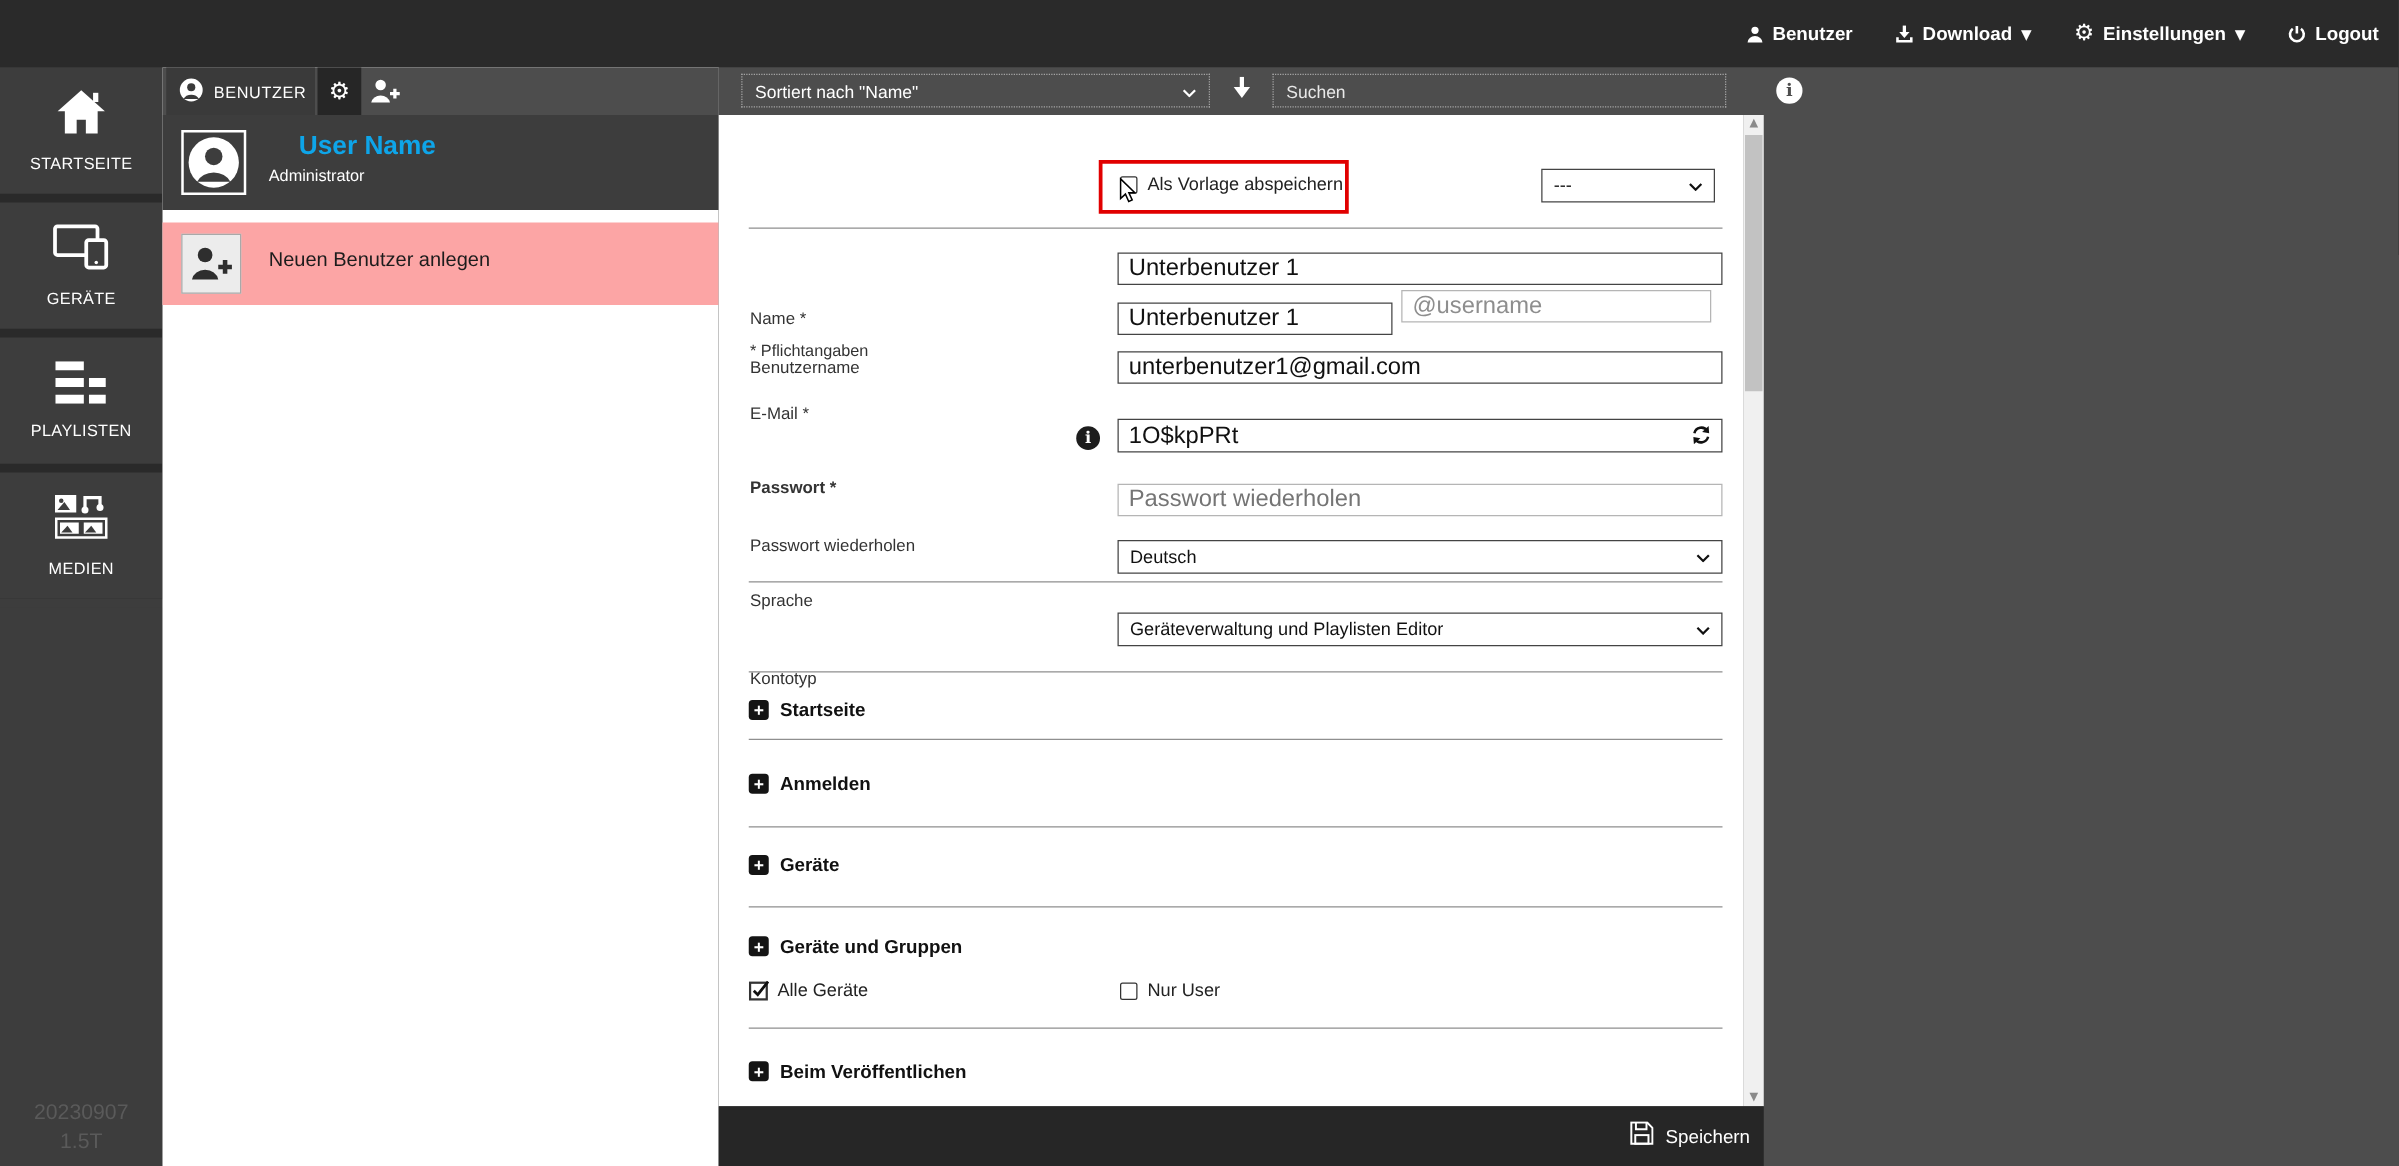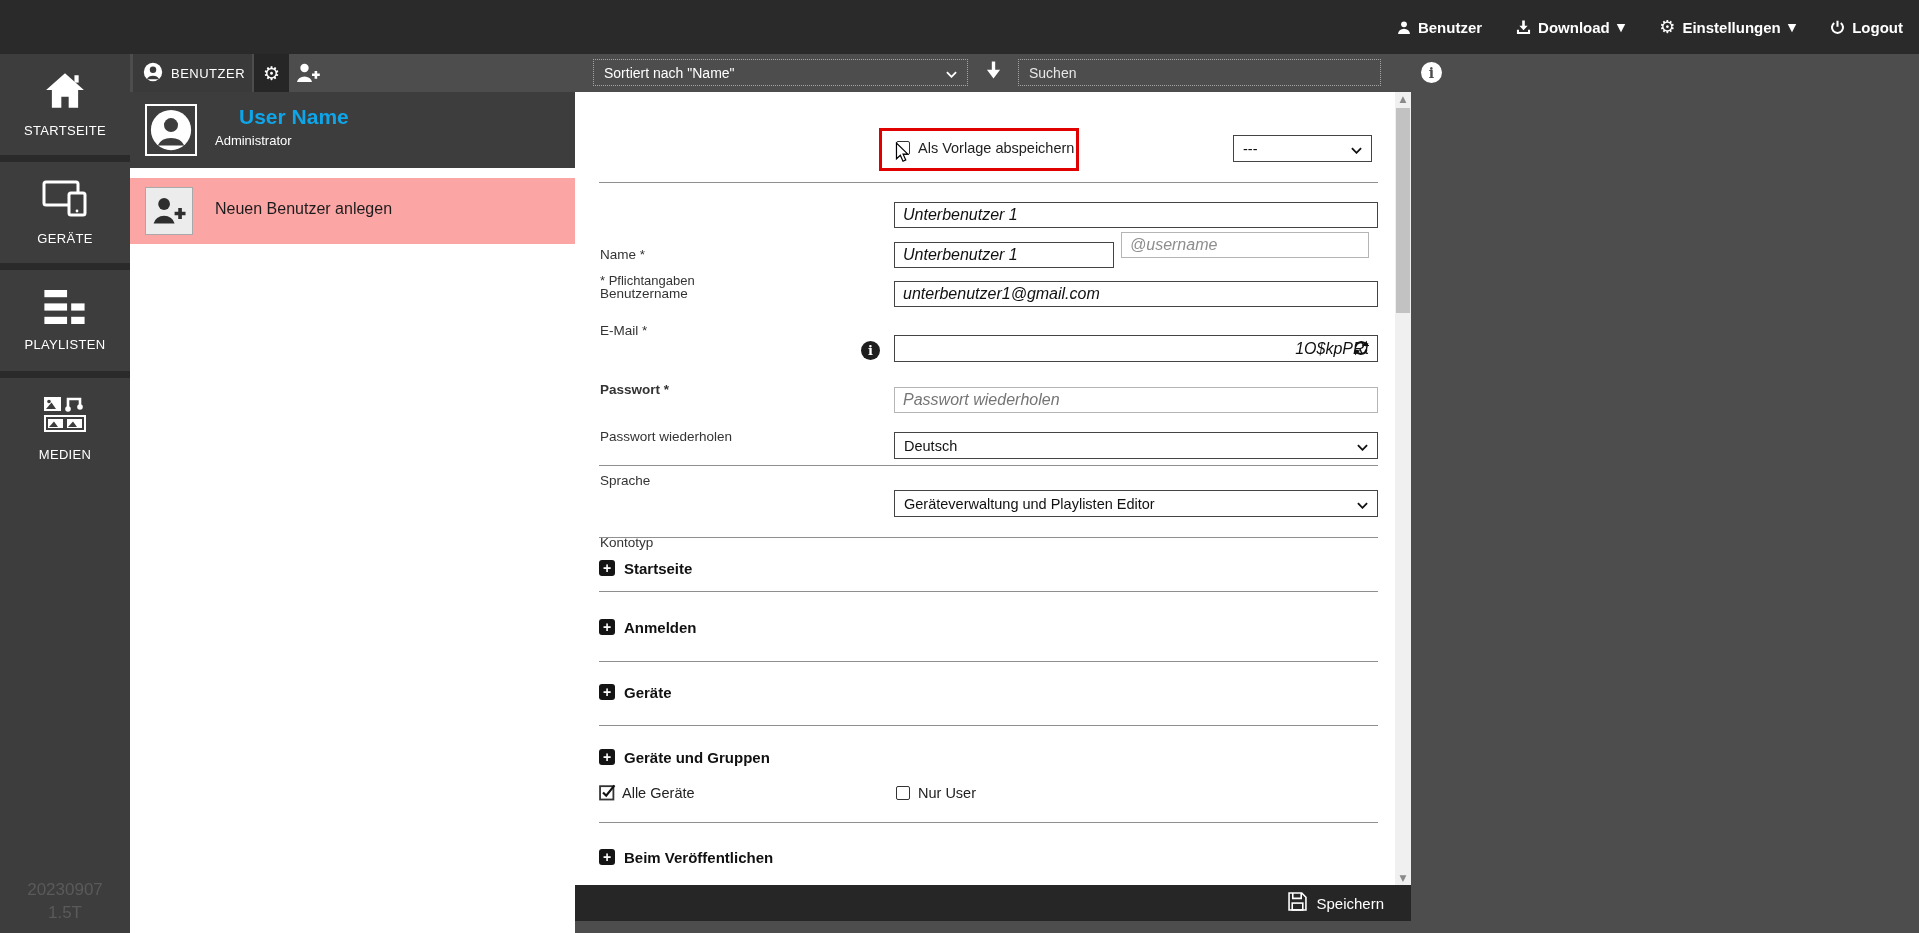"Unterbenutzer 1" .finput { font-size: 16px -> 19px; font-style: italic -> none }
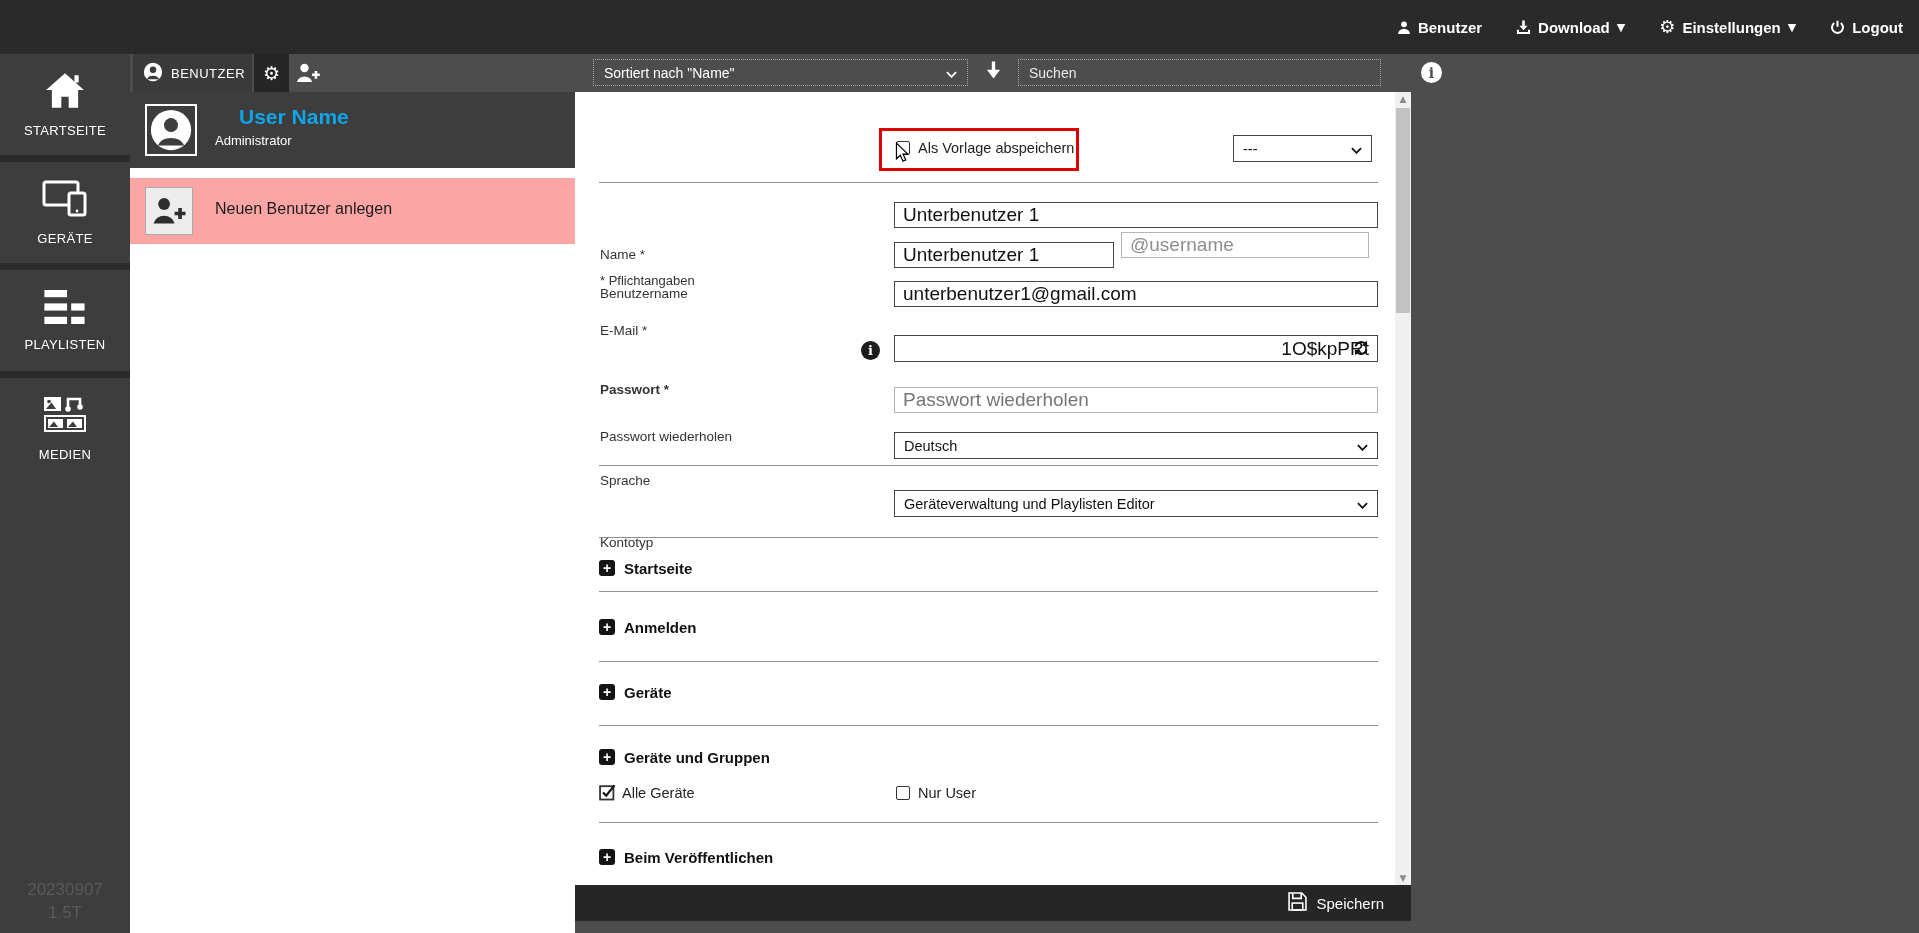"1O$kpPRt" input.finput { text-align: right -> none }
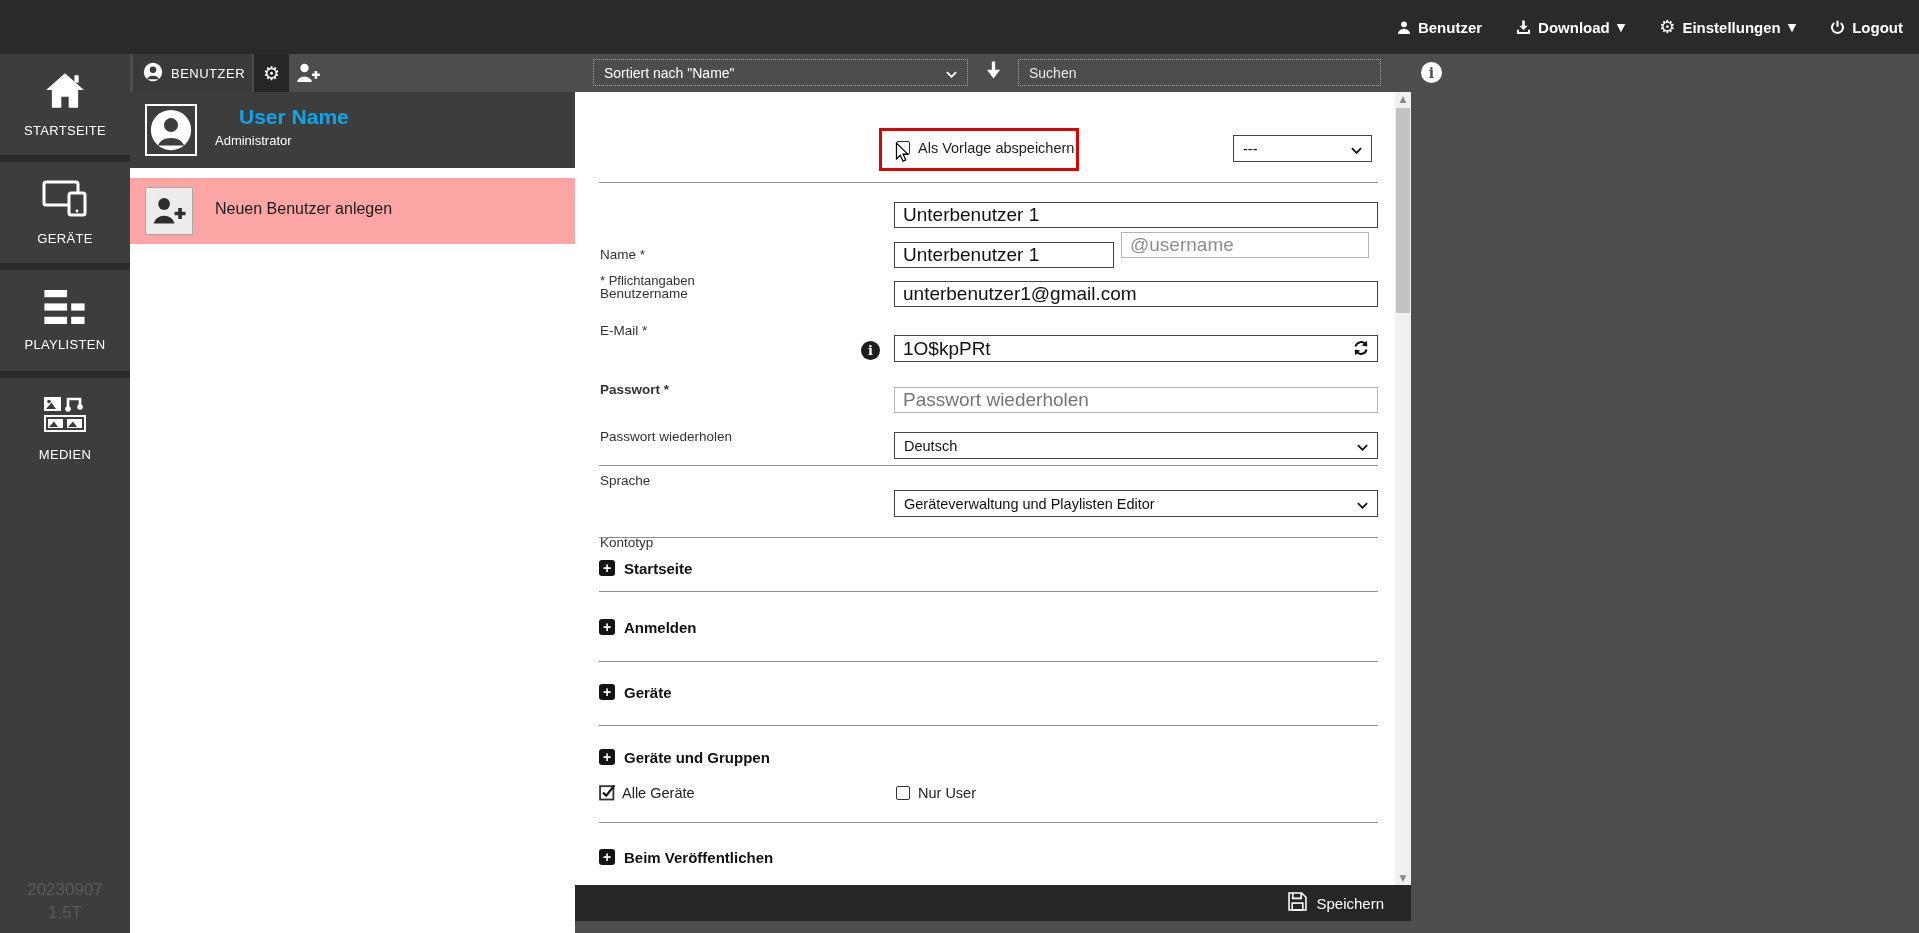"Speichern" #savebar { height: 36px -> 48px; padding-right: 27px -> 11px }
